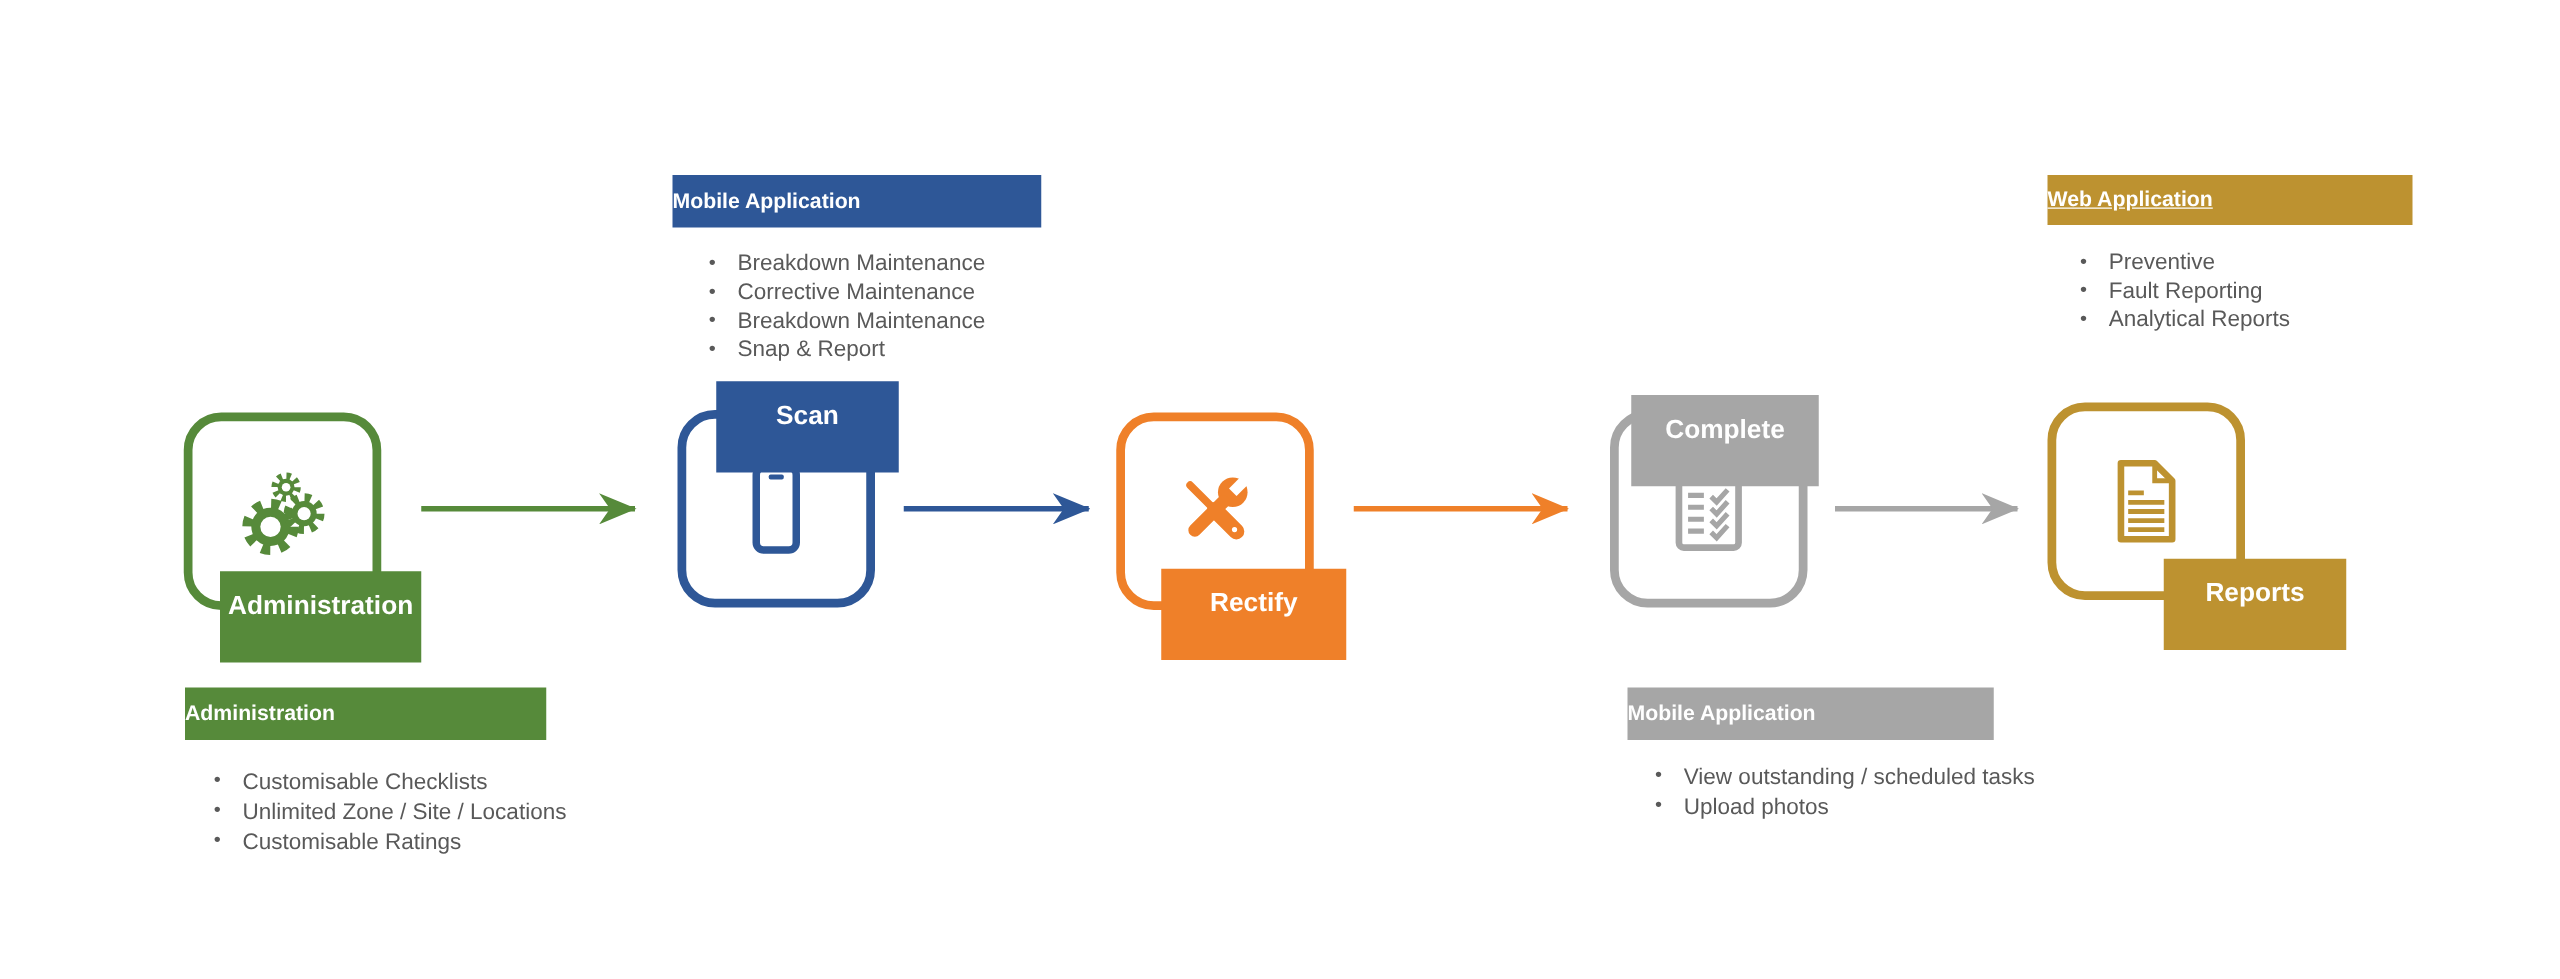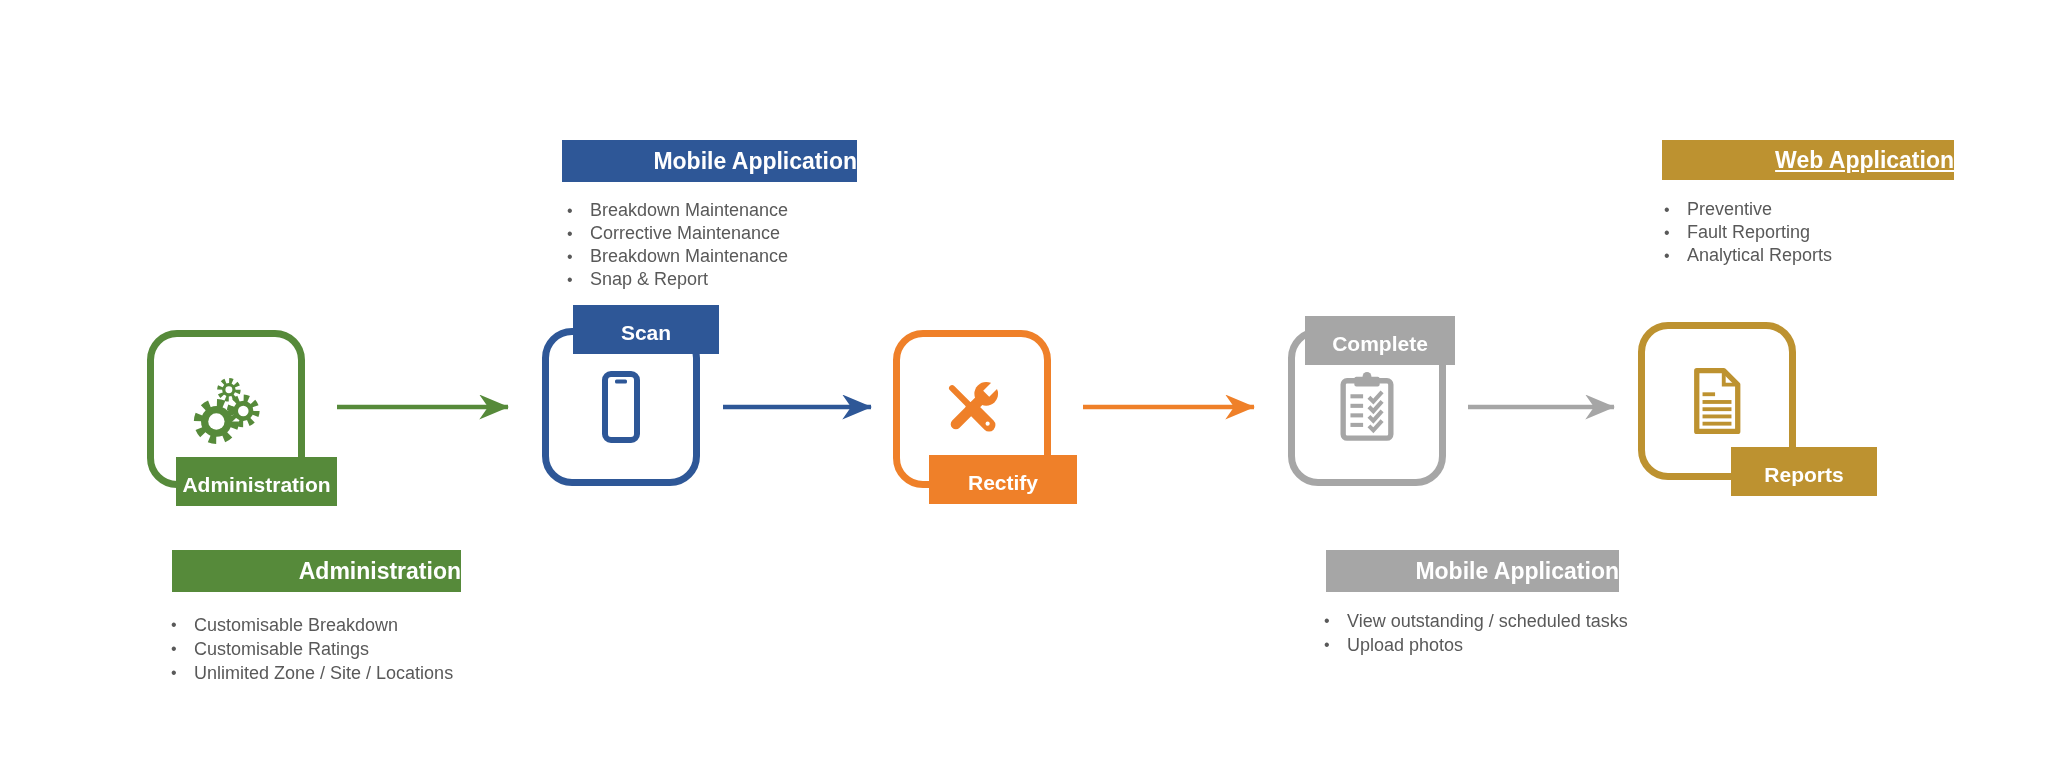"Mobile Application" .hdr { font-size: 23px -> 17px; margin-left: 24px -> none; text-align: right -> left }
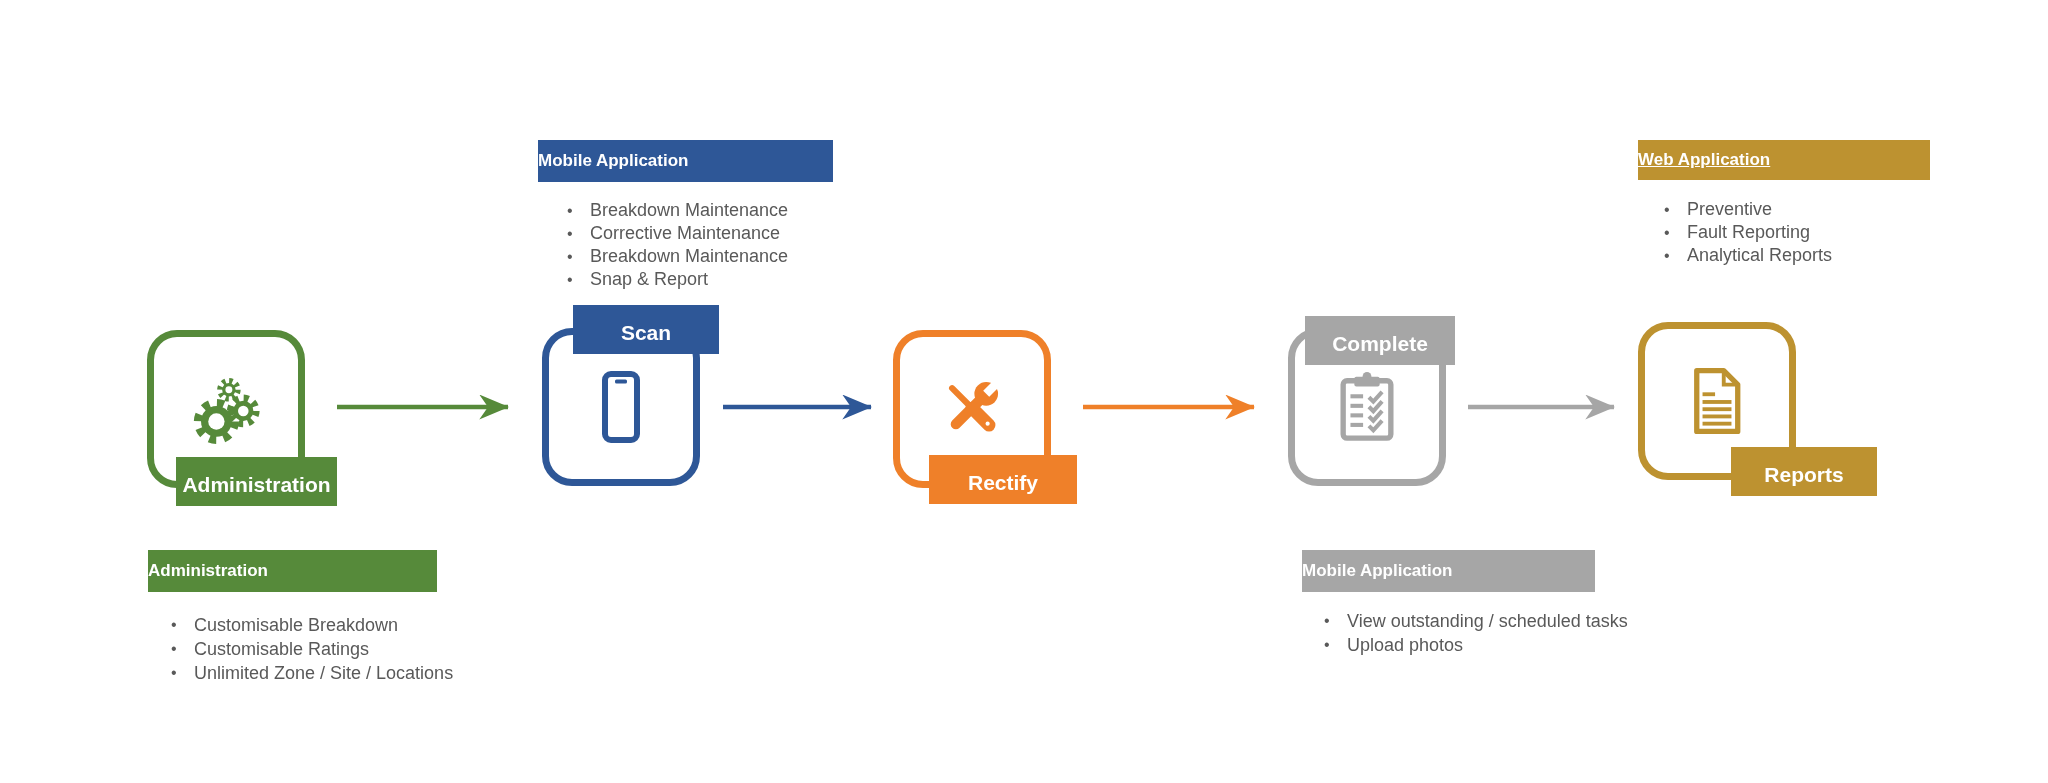"Scan" .tag { height: 49px -> 73px }
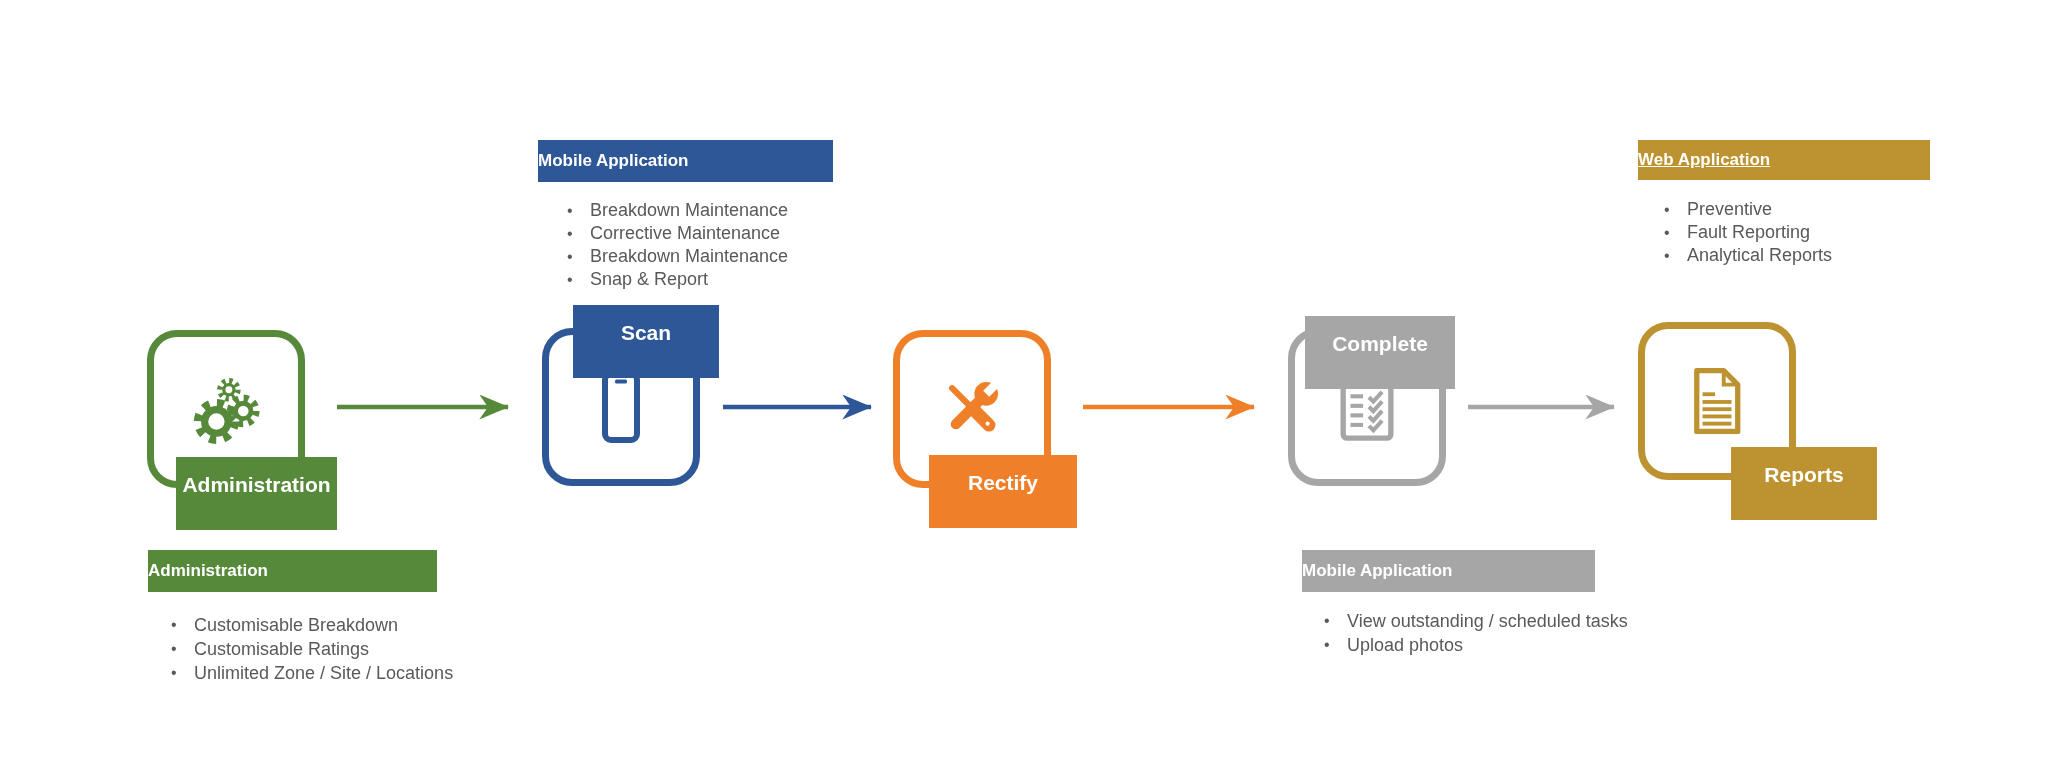"Customisable Breakdown" li { text: Breakdown -> Checklists }
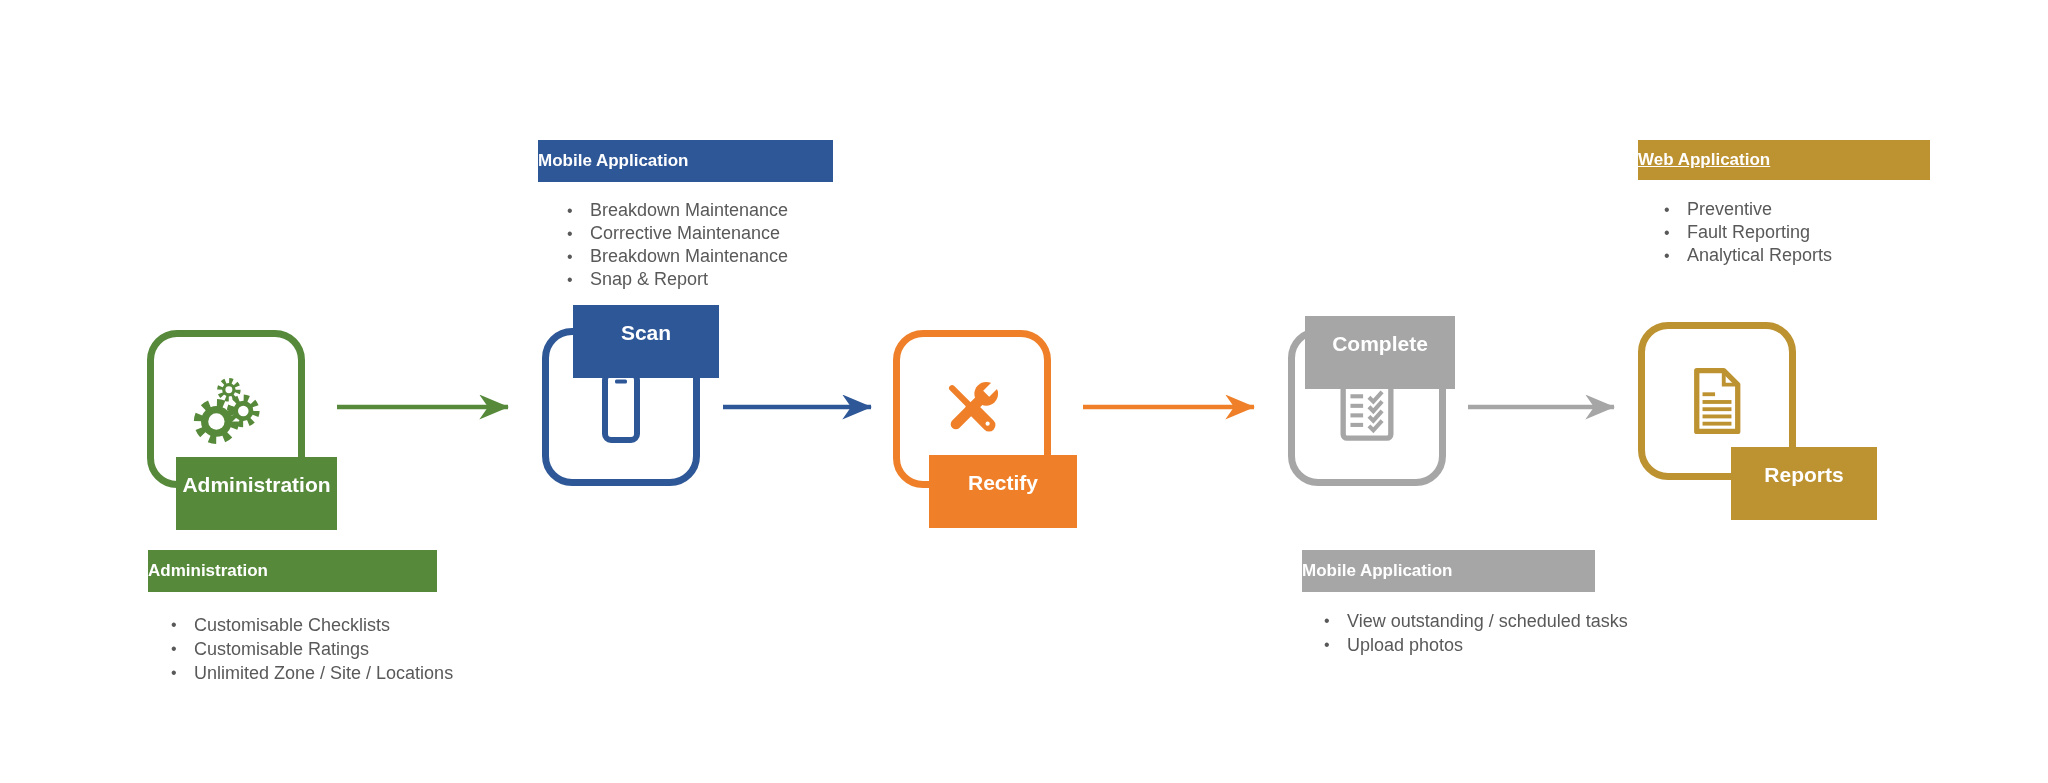"Customisable Ratings" li { order: before "Unlimited Zone / Site /" -> after "Unlimited Zone / Site /" }
